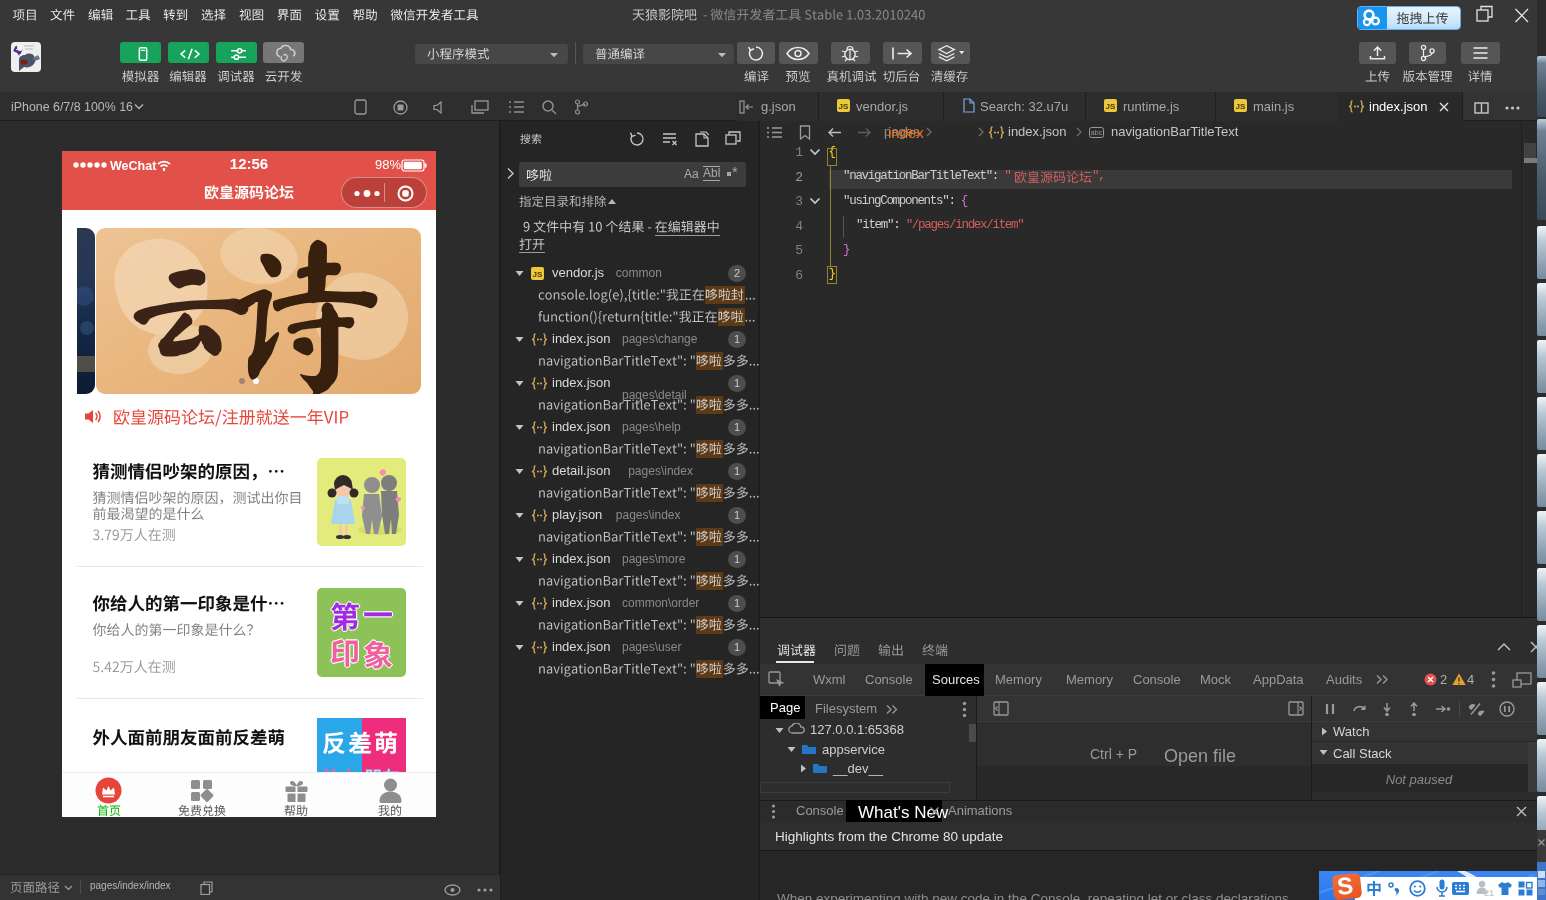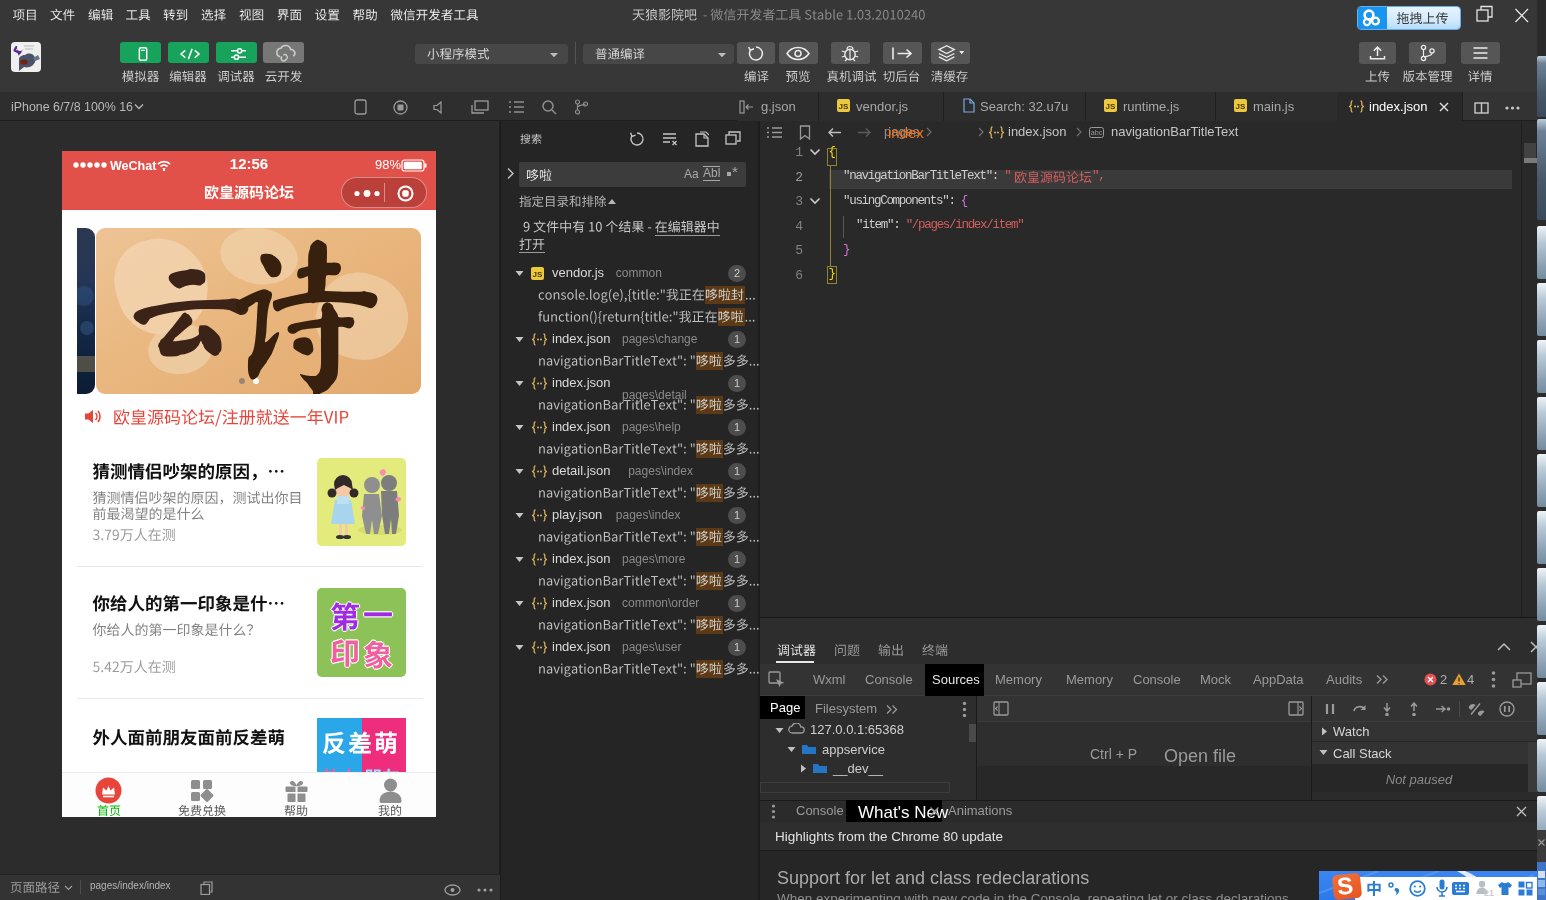"Support for let and class" div { html: <div>Support for let and class redeclarations</div> -> none }
